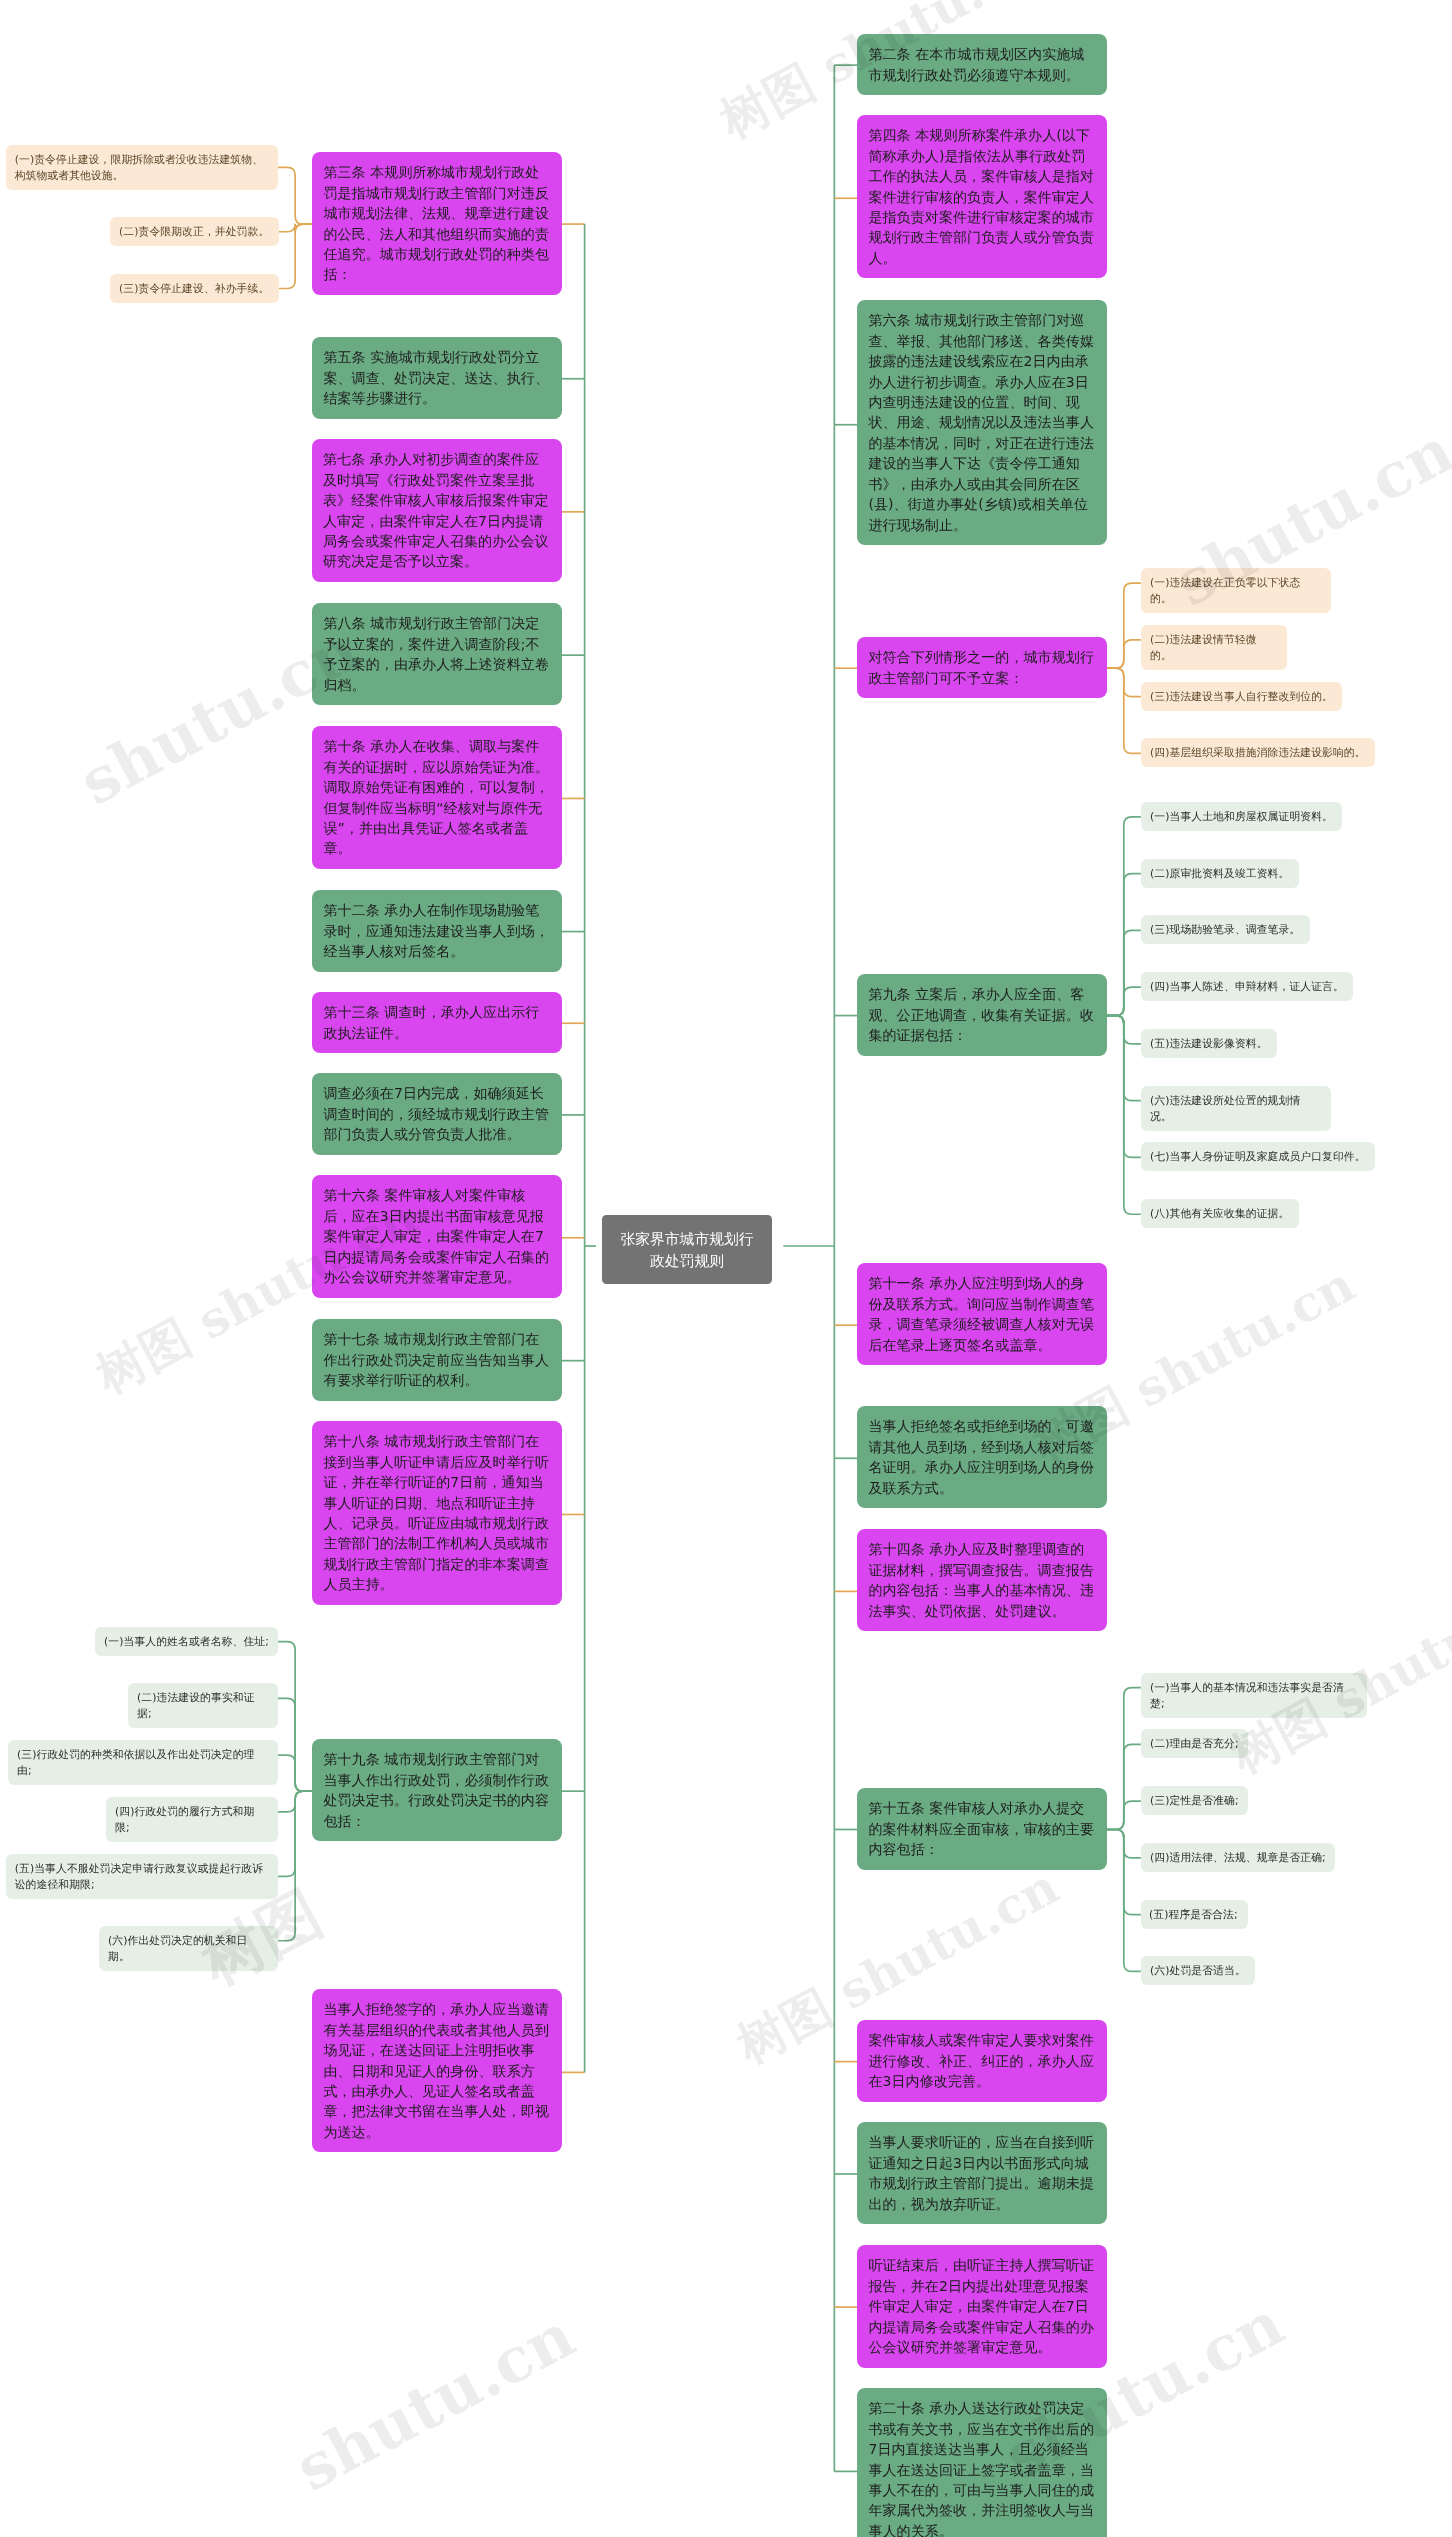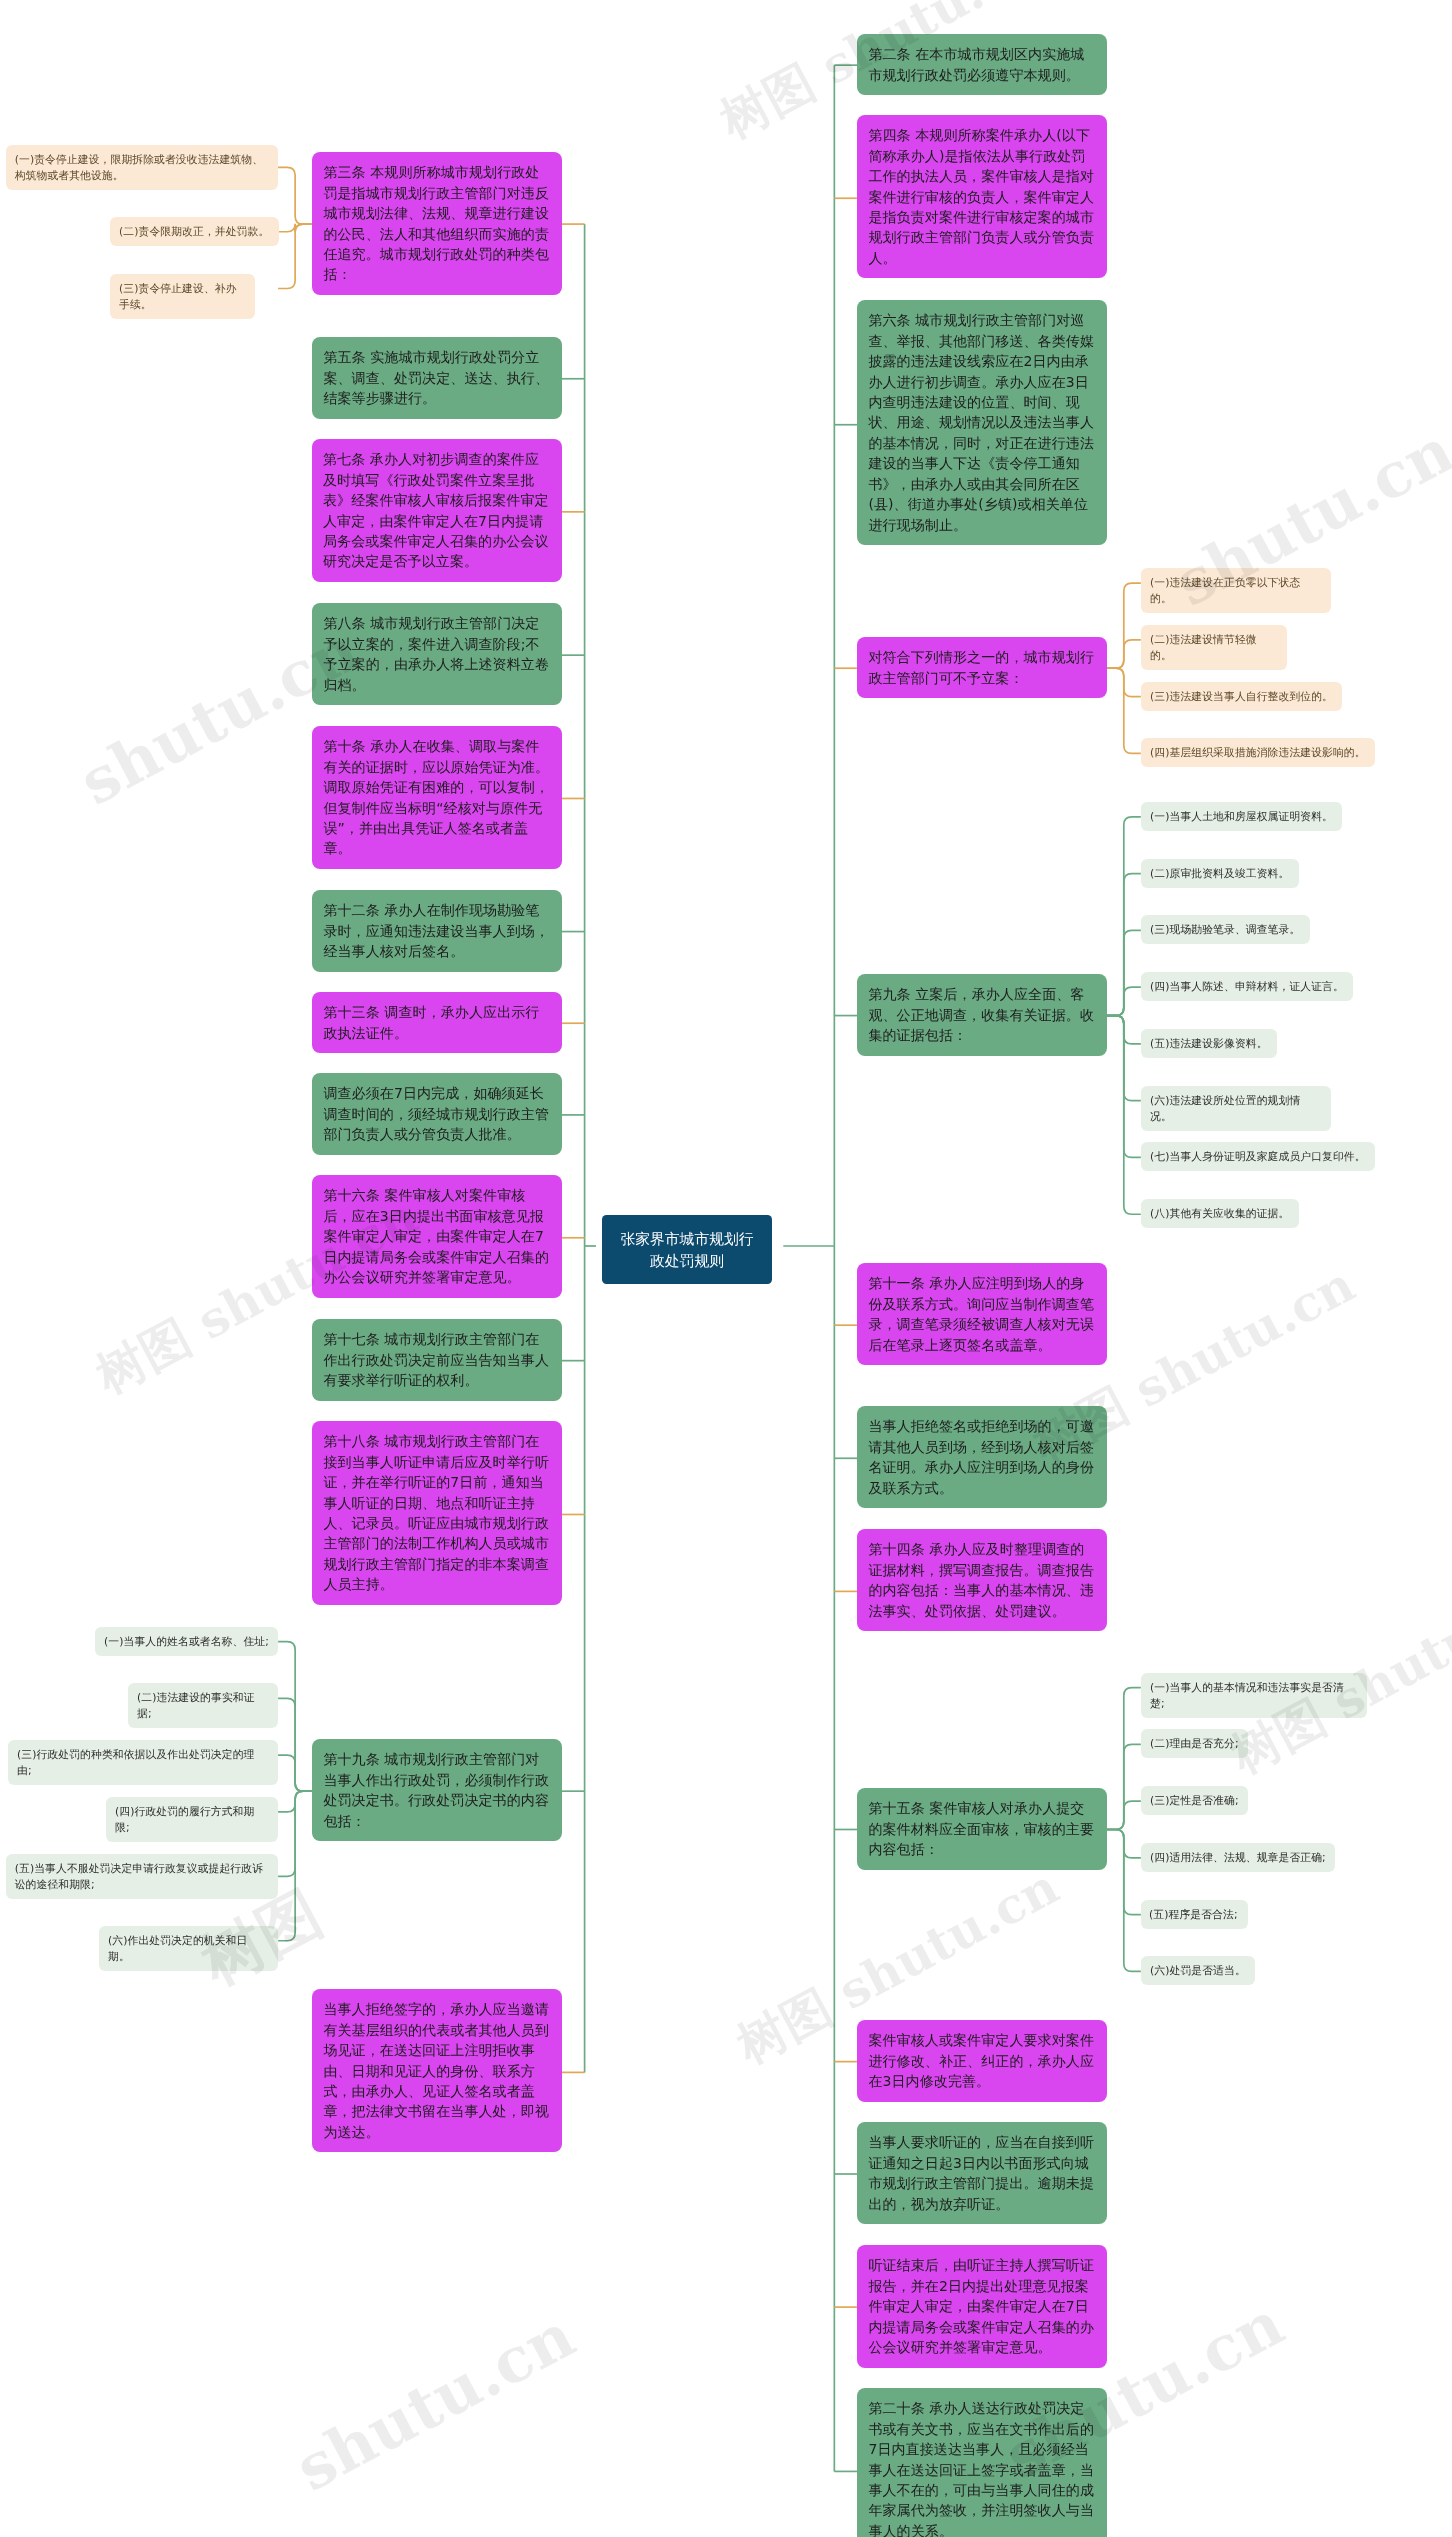"(三)责令停止建设、补办手续。" div.node { width: 145px -> 169px }
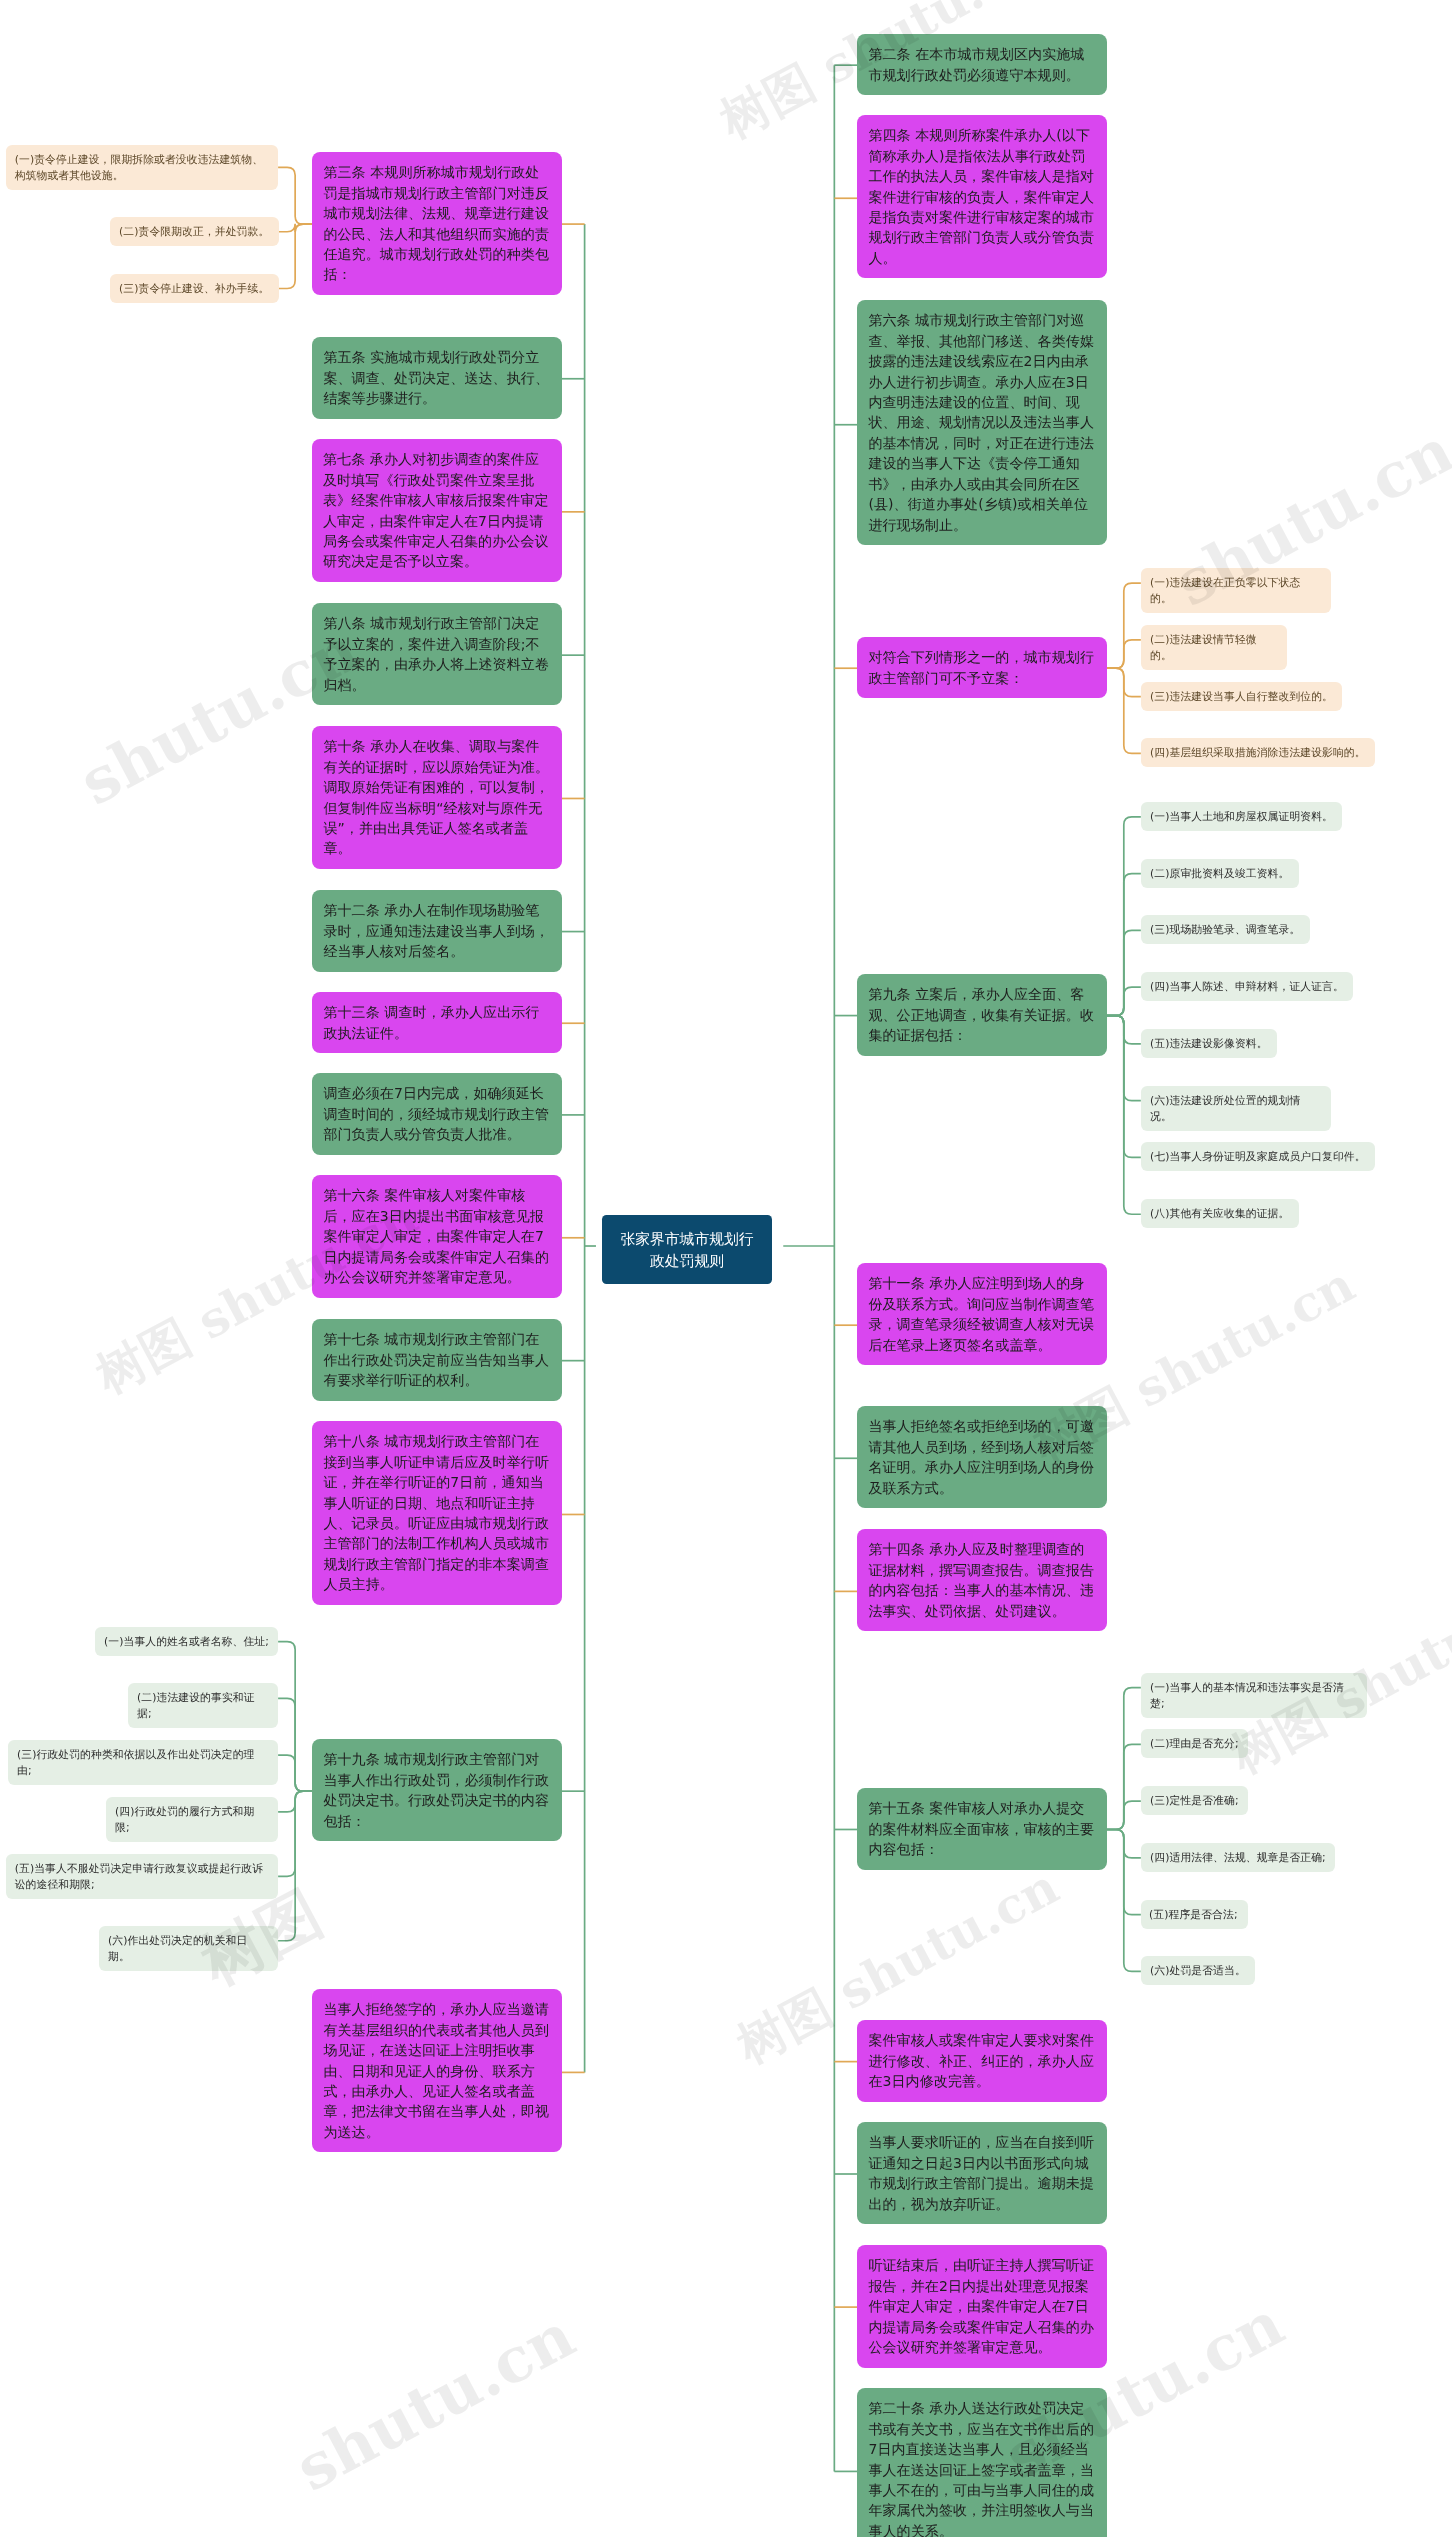"张家界市城市规划行政处罚规则" .root { background: #0c4a6e -> #737373 }
